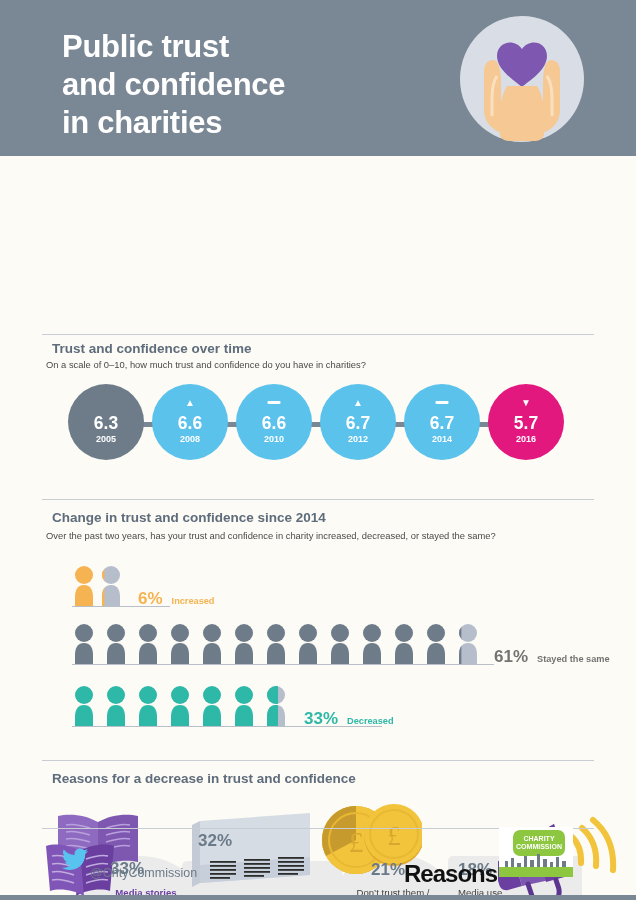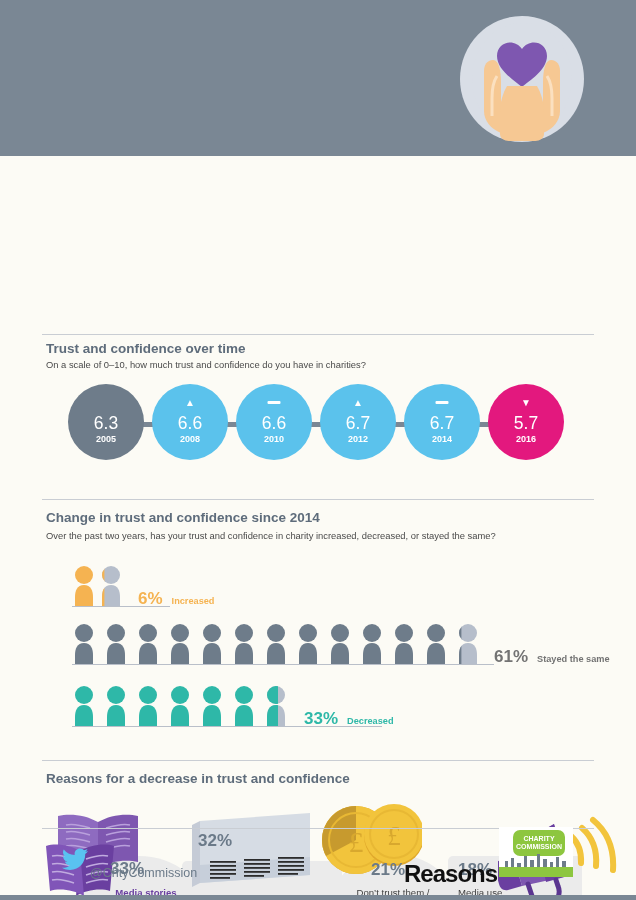"Public trust" div.header-title { html: none -> <div>Public trust and confidence in charities</div> }
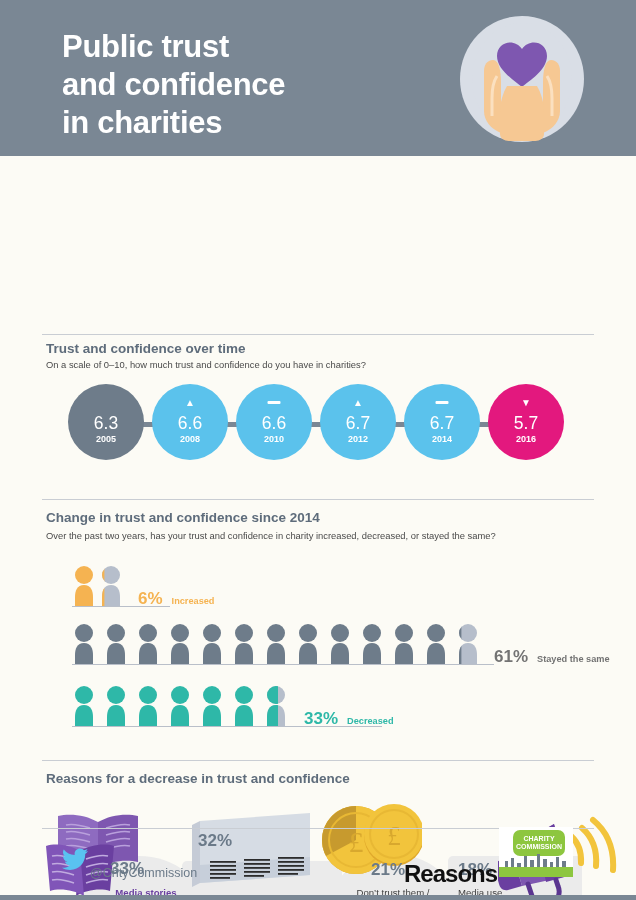"Trust and confidence over time" .sec-title { left: 46px -> 52px }
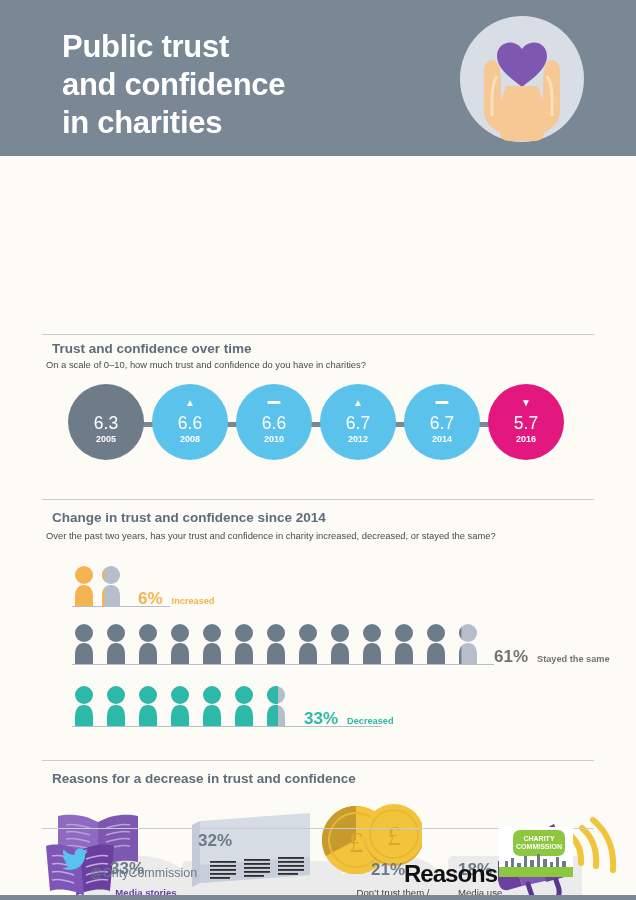"6.3" .circ .val { font-weight: normal -> bold }
